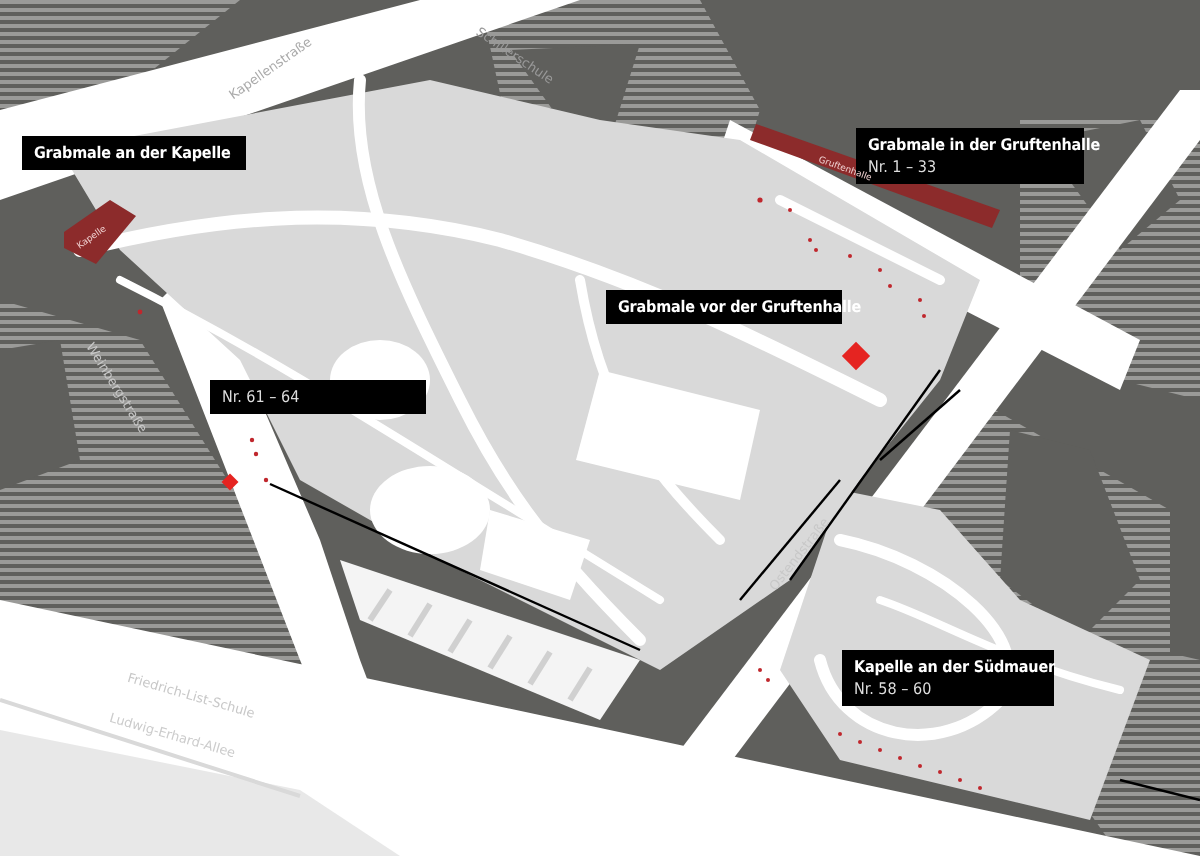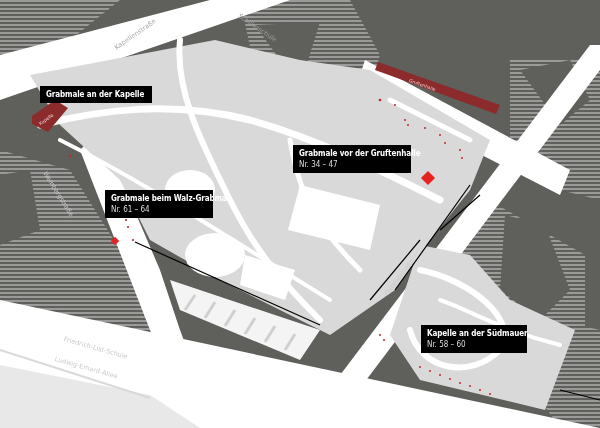"Grabmale an der Kapelle" div.label { left: 40px -> 11px; margin-top: 18px -> none }
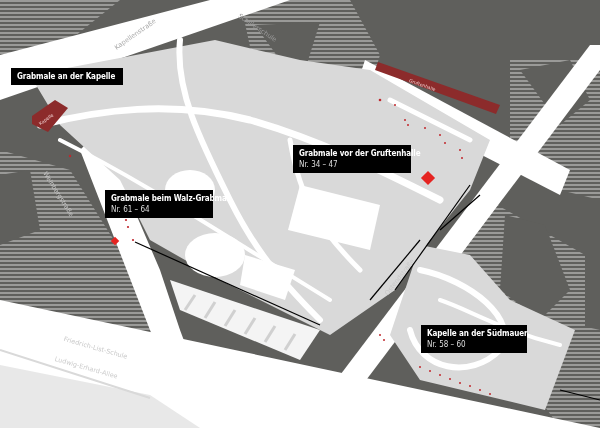"Grabmale in der Gruftenhalle" div.label { html: none -> <div> <span>Grabmale in der Gruftenhalle</span> <span>Nr. 1 – 33</span> </div> }
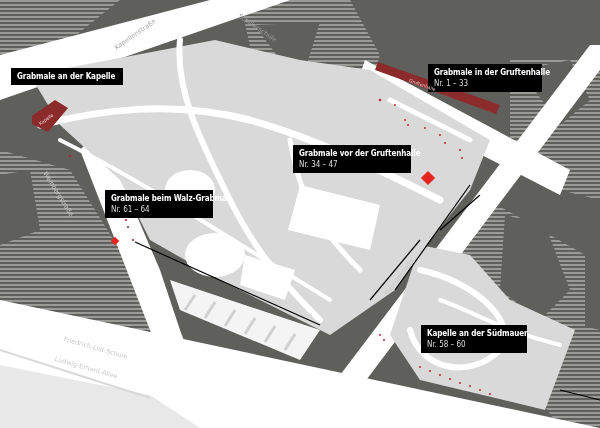"Grabmale vor der Gruftenhalle" div.label { left: 293px -> 303px }
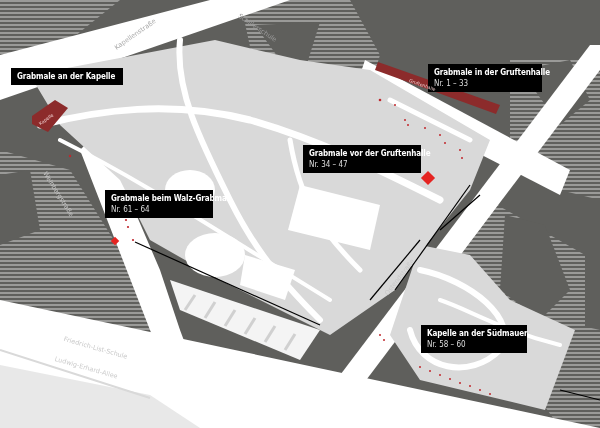"Nr. 34 – 47" span.n { html: <span>Nr. 34 – 47</span> -> none }
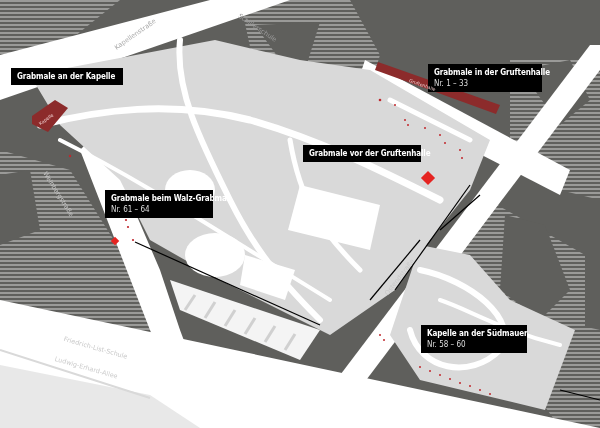"Grabmale beim Walz-Grabmal" span.t { html: <span>Grabmale beim Walz-Grabmal</span> -> none }
